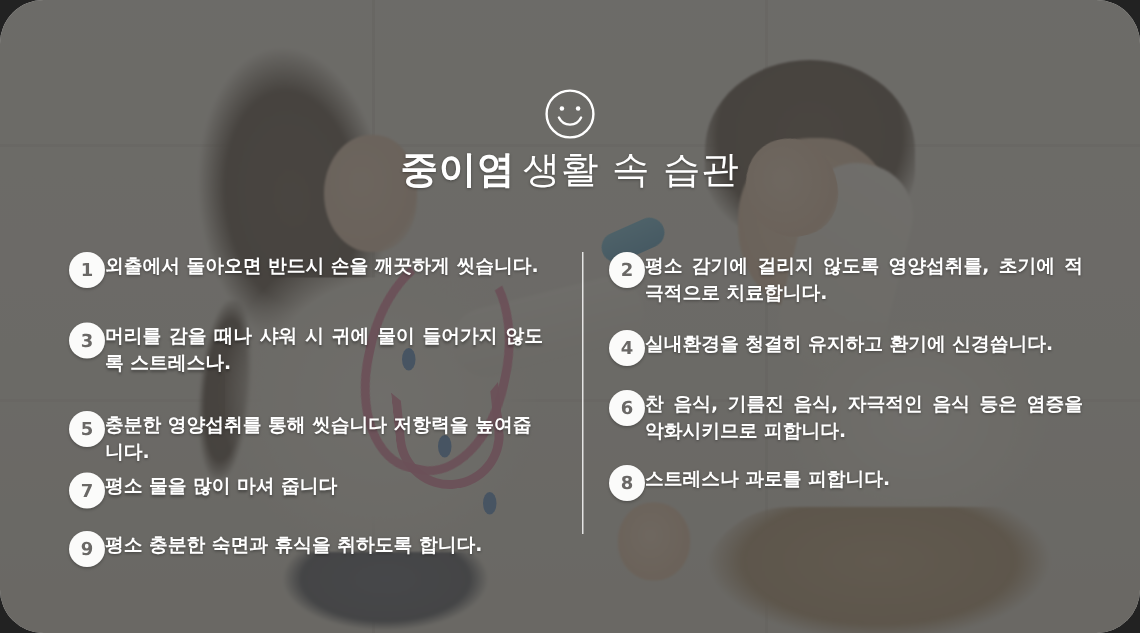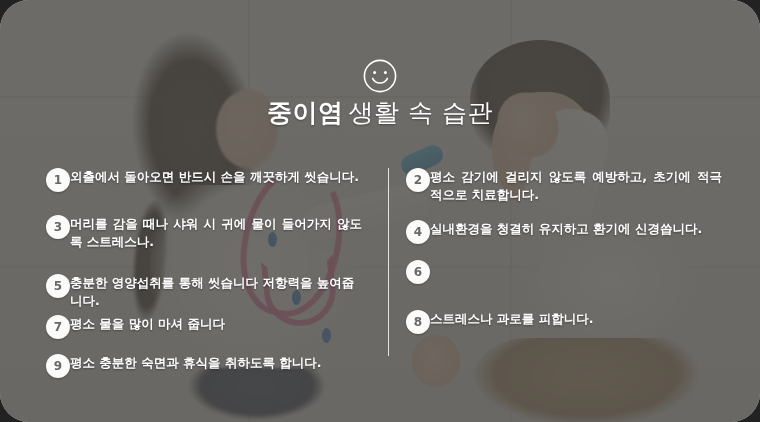"평소 감기에 걸리지 않도록 예방하고," div.txt { text: 예방하고 -> 영양섭취를 }
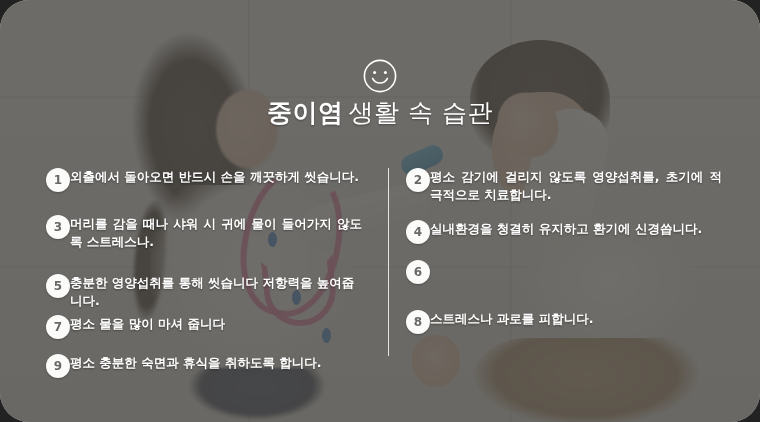"찬 음식, 기름진 음식, 자극적인" div.txt { html: none -> <div>찬 음식, 기름진 음식, 자극적인 음식 등은 염증을 악화시키므로 피합니다.</div> }
